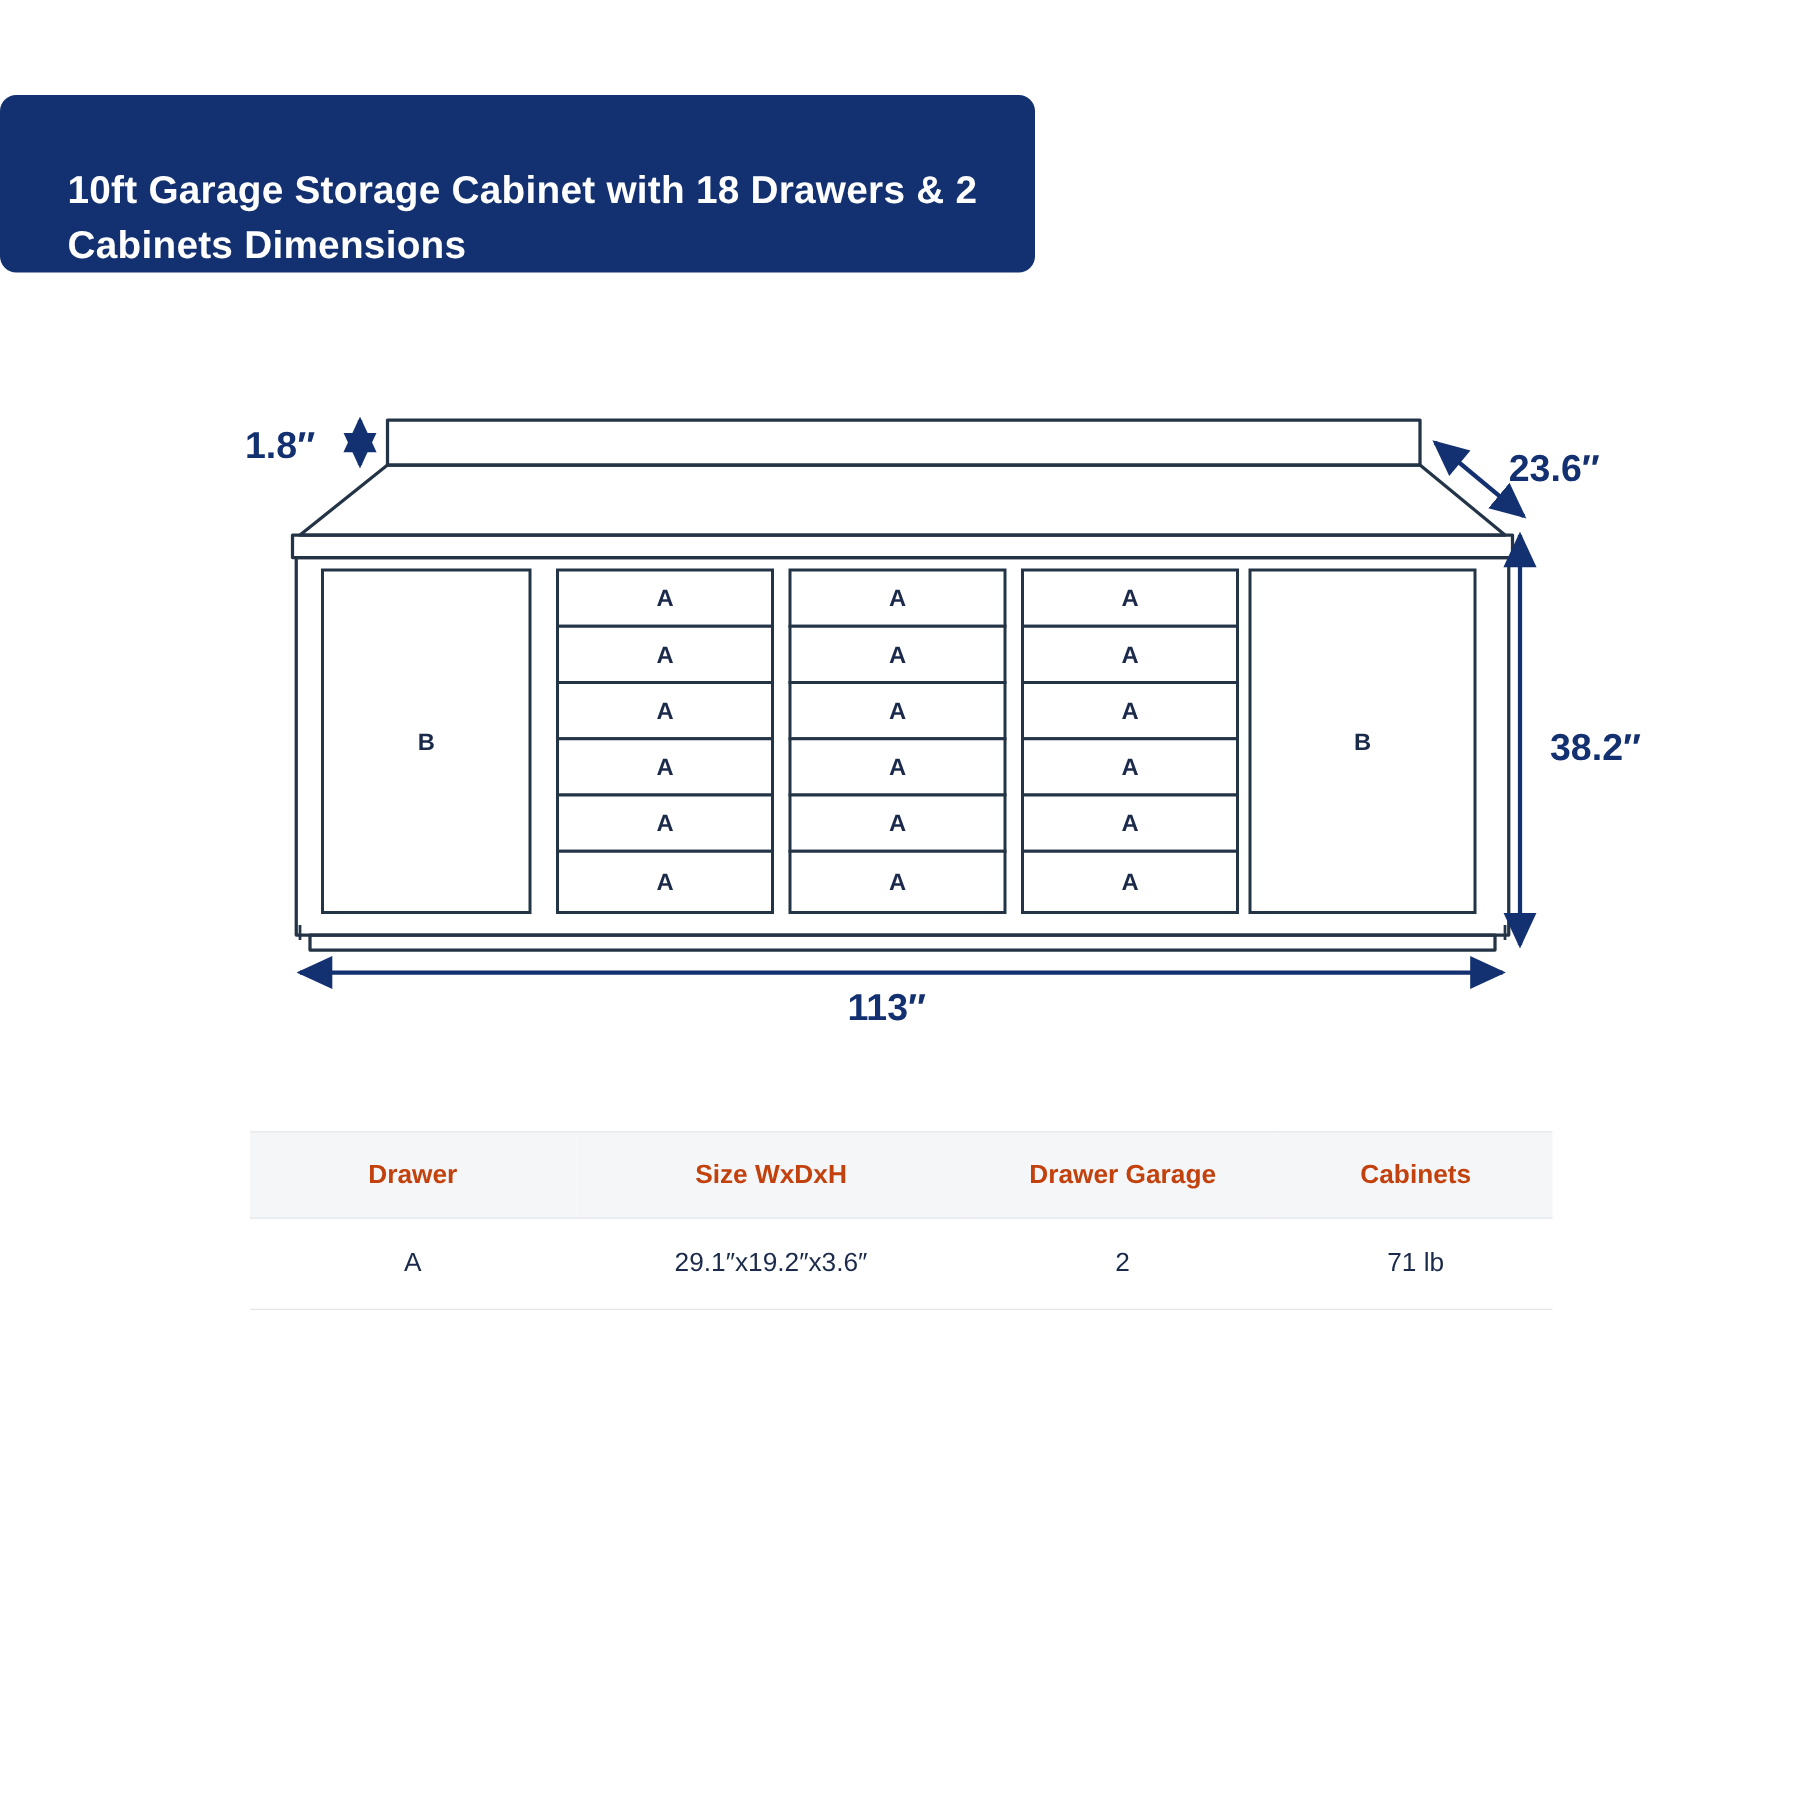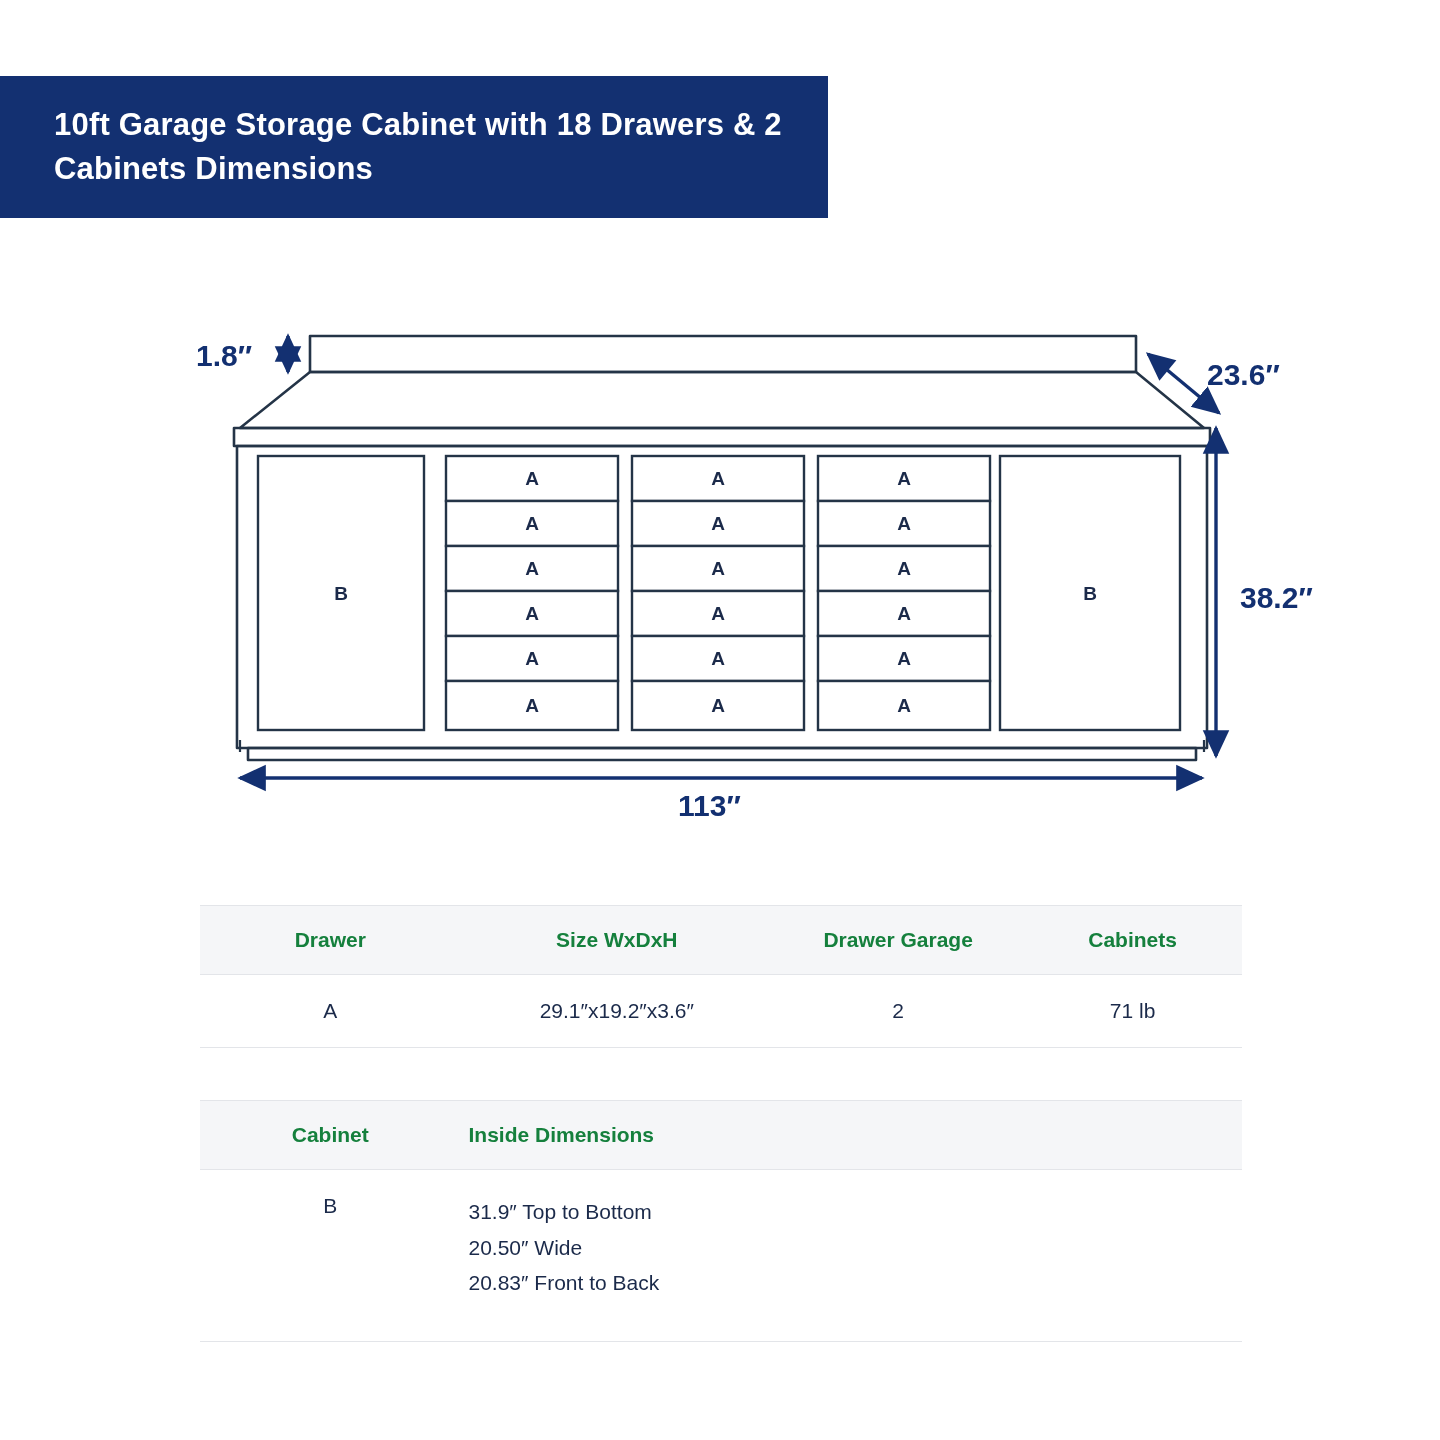"10ft Garage Storage Cabinet with" .title-banner { align-items: center -> flex-end; border-radius: none -> 13px }
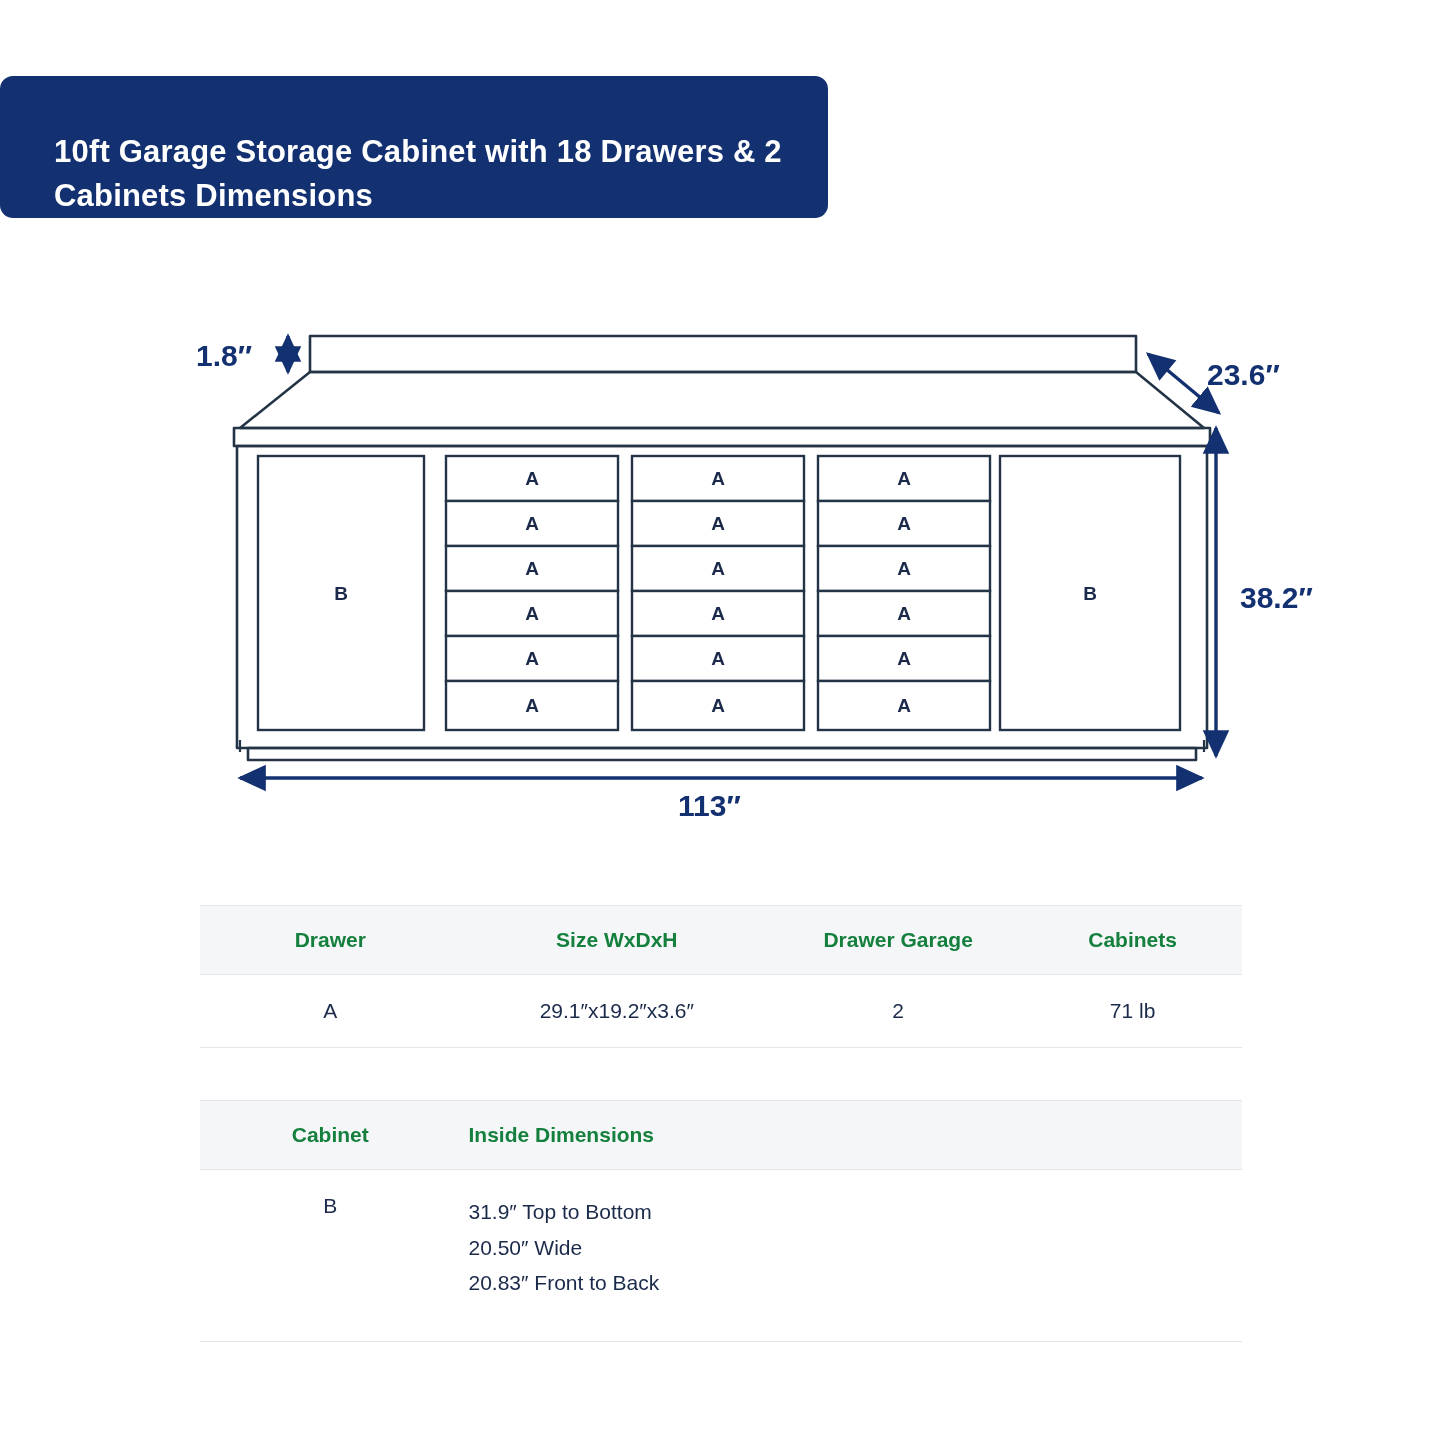"Drawer" thead th { color: #15803d -> #c2410c }
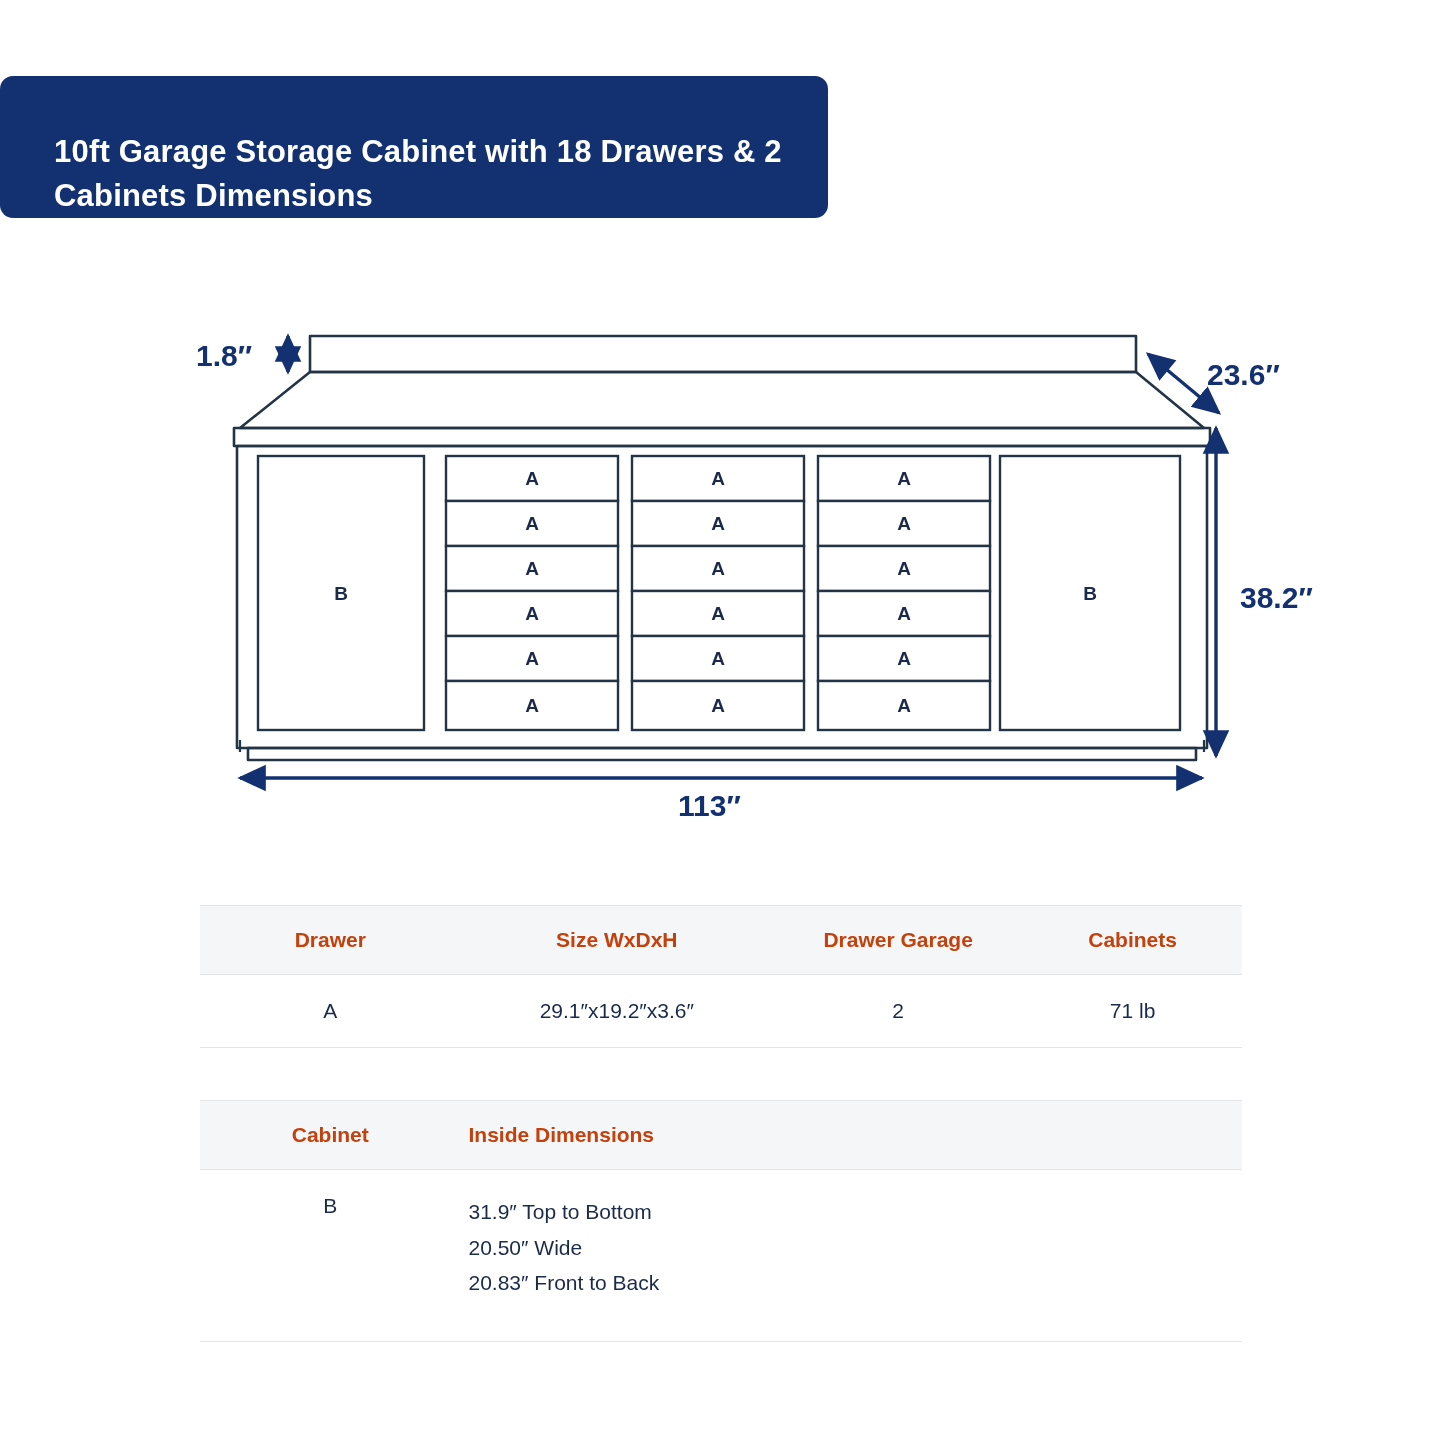"Cabinet" table.cabinet-table { html: <table> <colgroup> <col> <col> </colgroup> <thead> <tr> <th>Cabinet</th> <th>Inside Dimensions</th> </tr> </thead> <tbody> <tr> <td>B</td> <td> <div>31.9″ Top to Bottom</div> <div>20.50″ Wide</div> <div>20.83″ Front to Back</div> </td> </tr> </tbody> </table> -> none }
